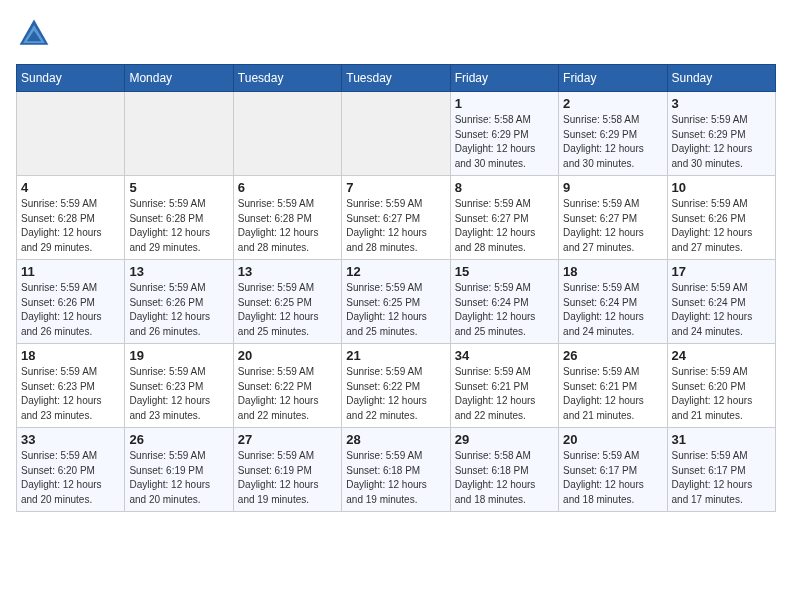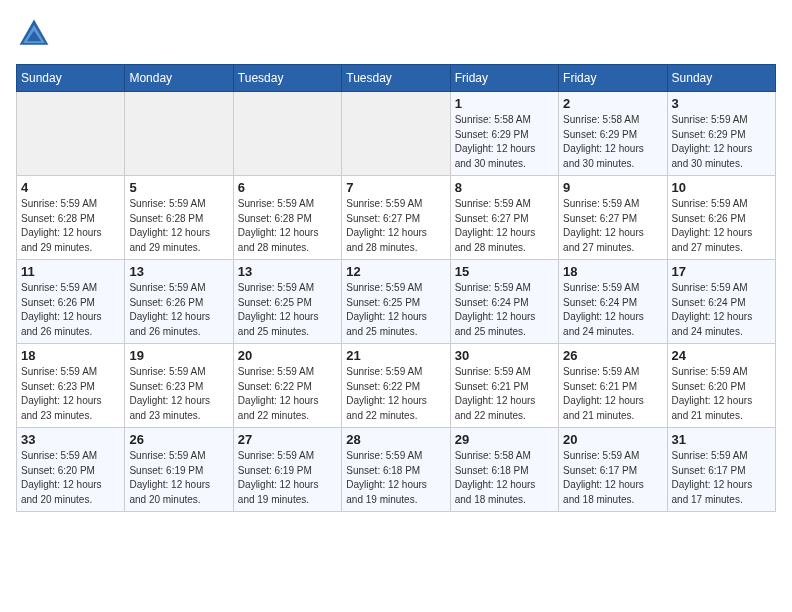"30" span.day-number { text: 30 -> 34 }
